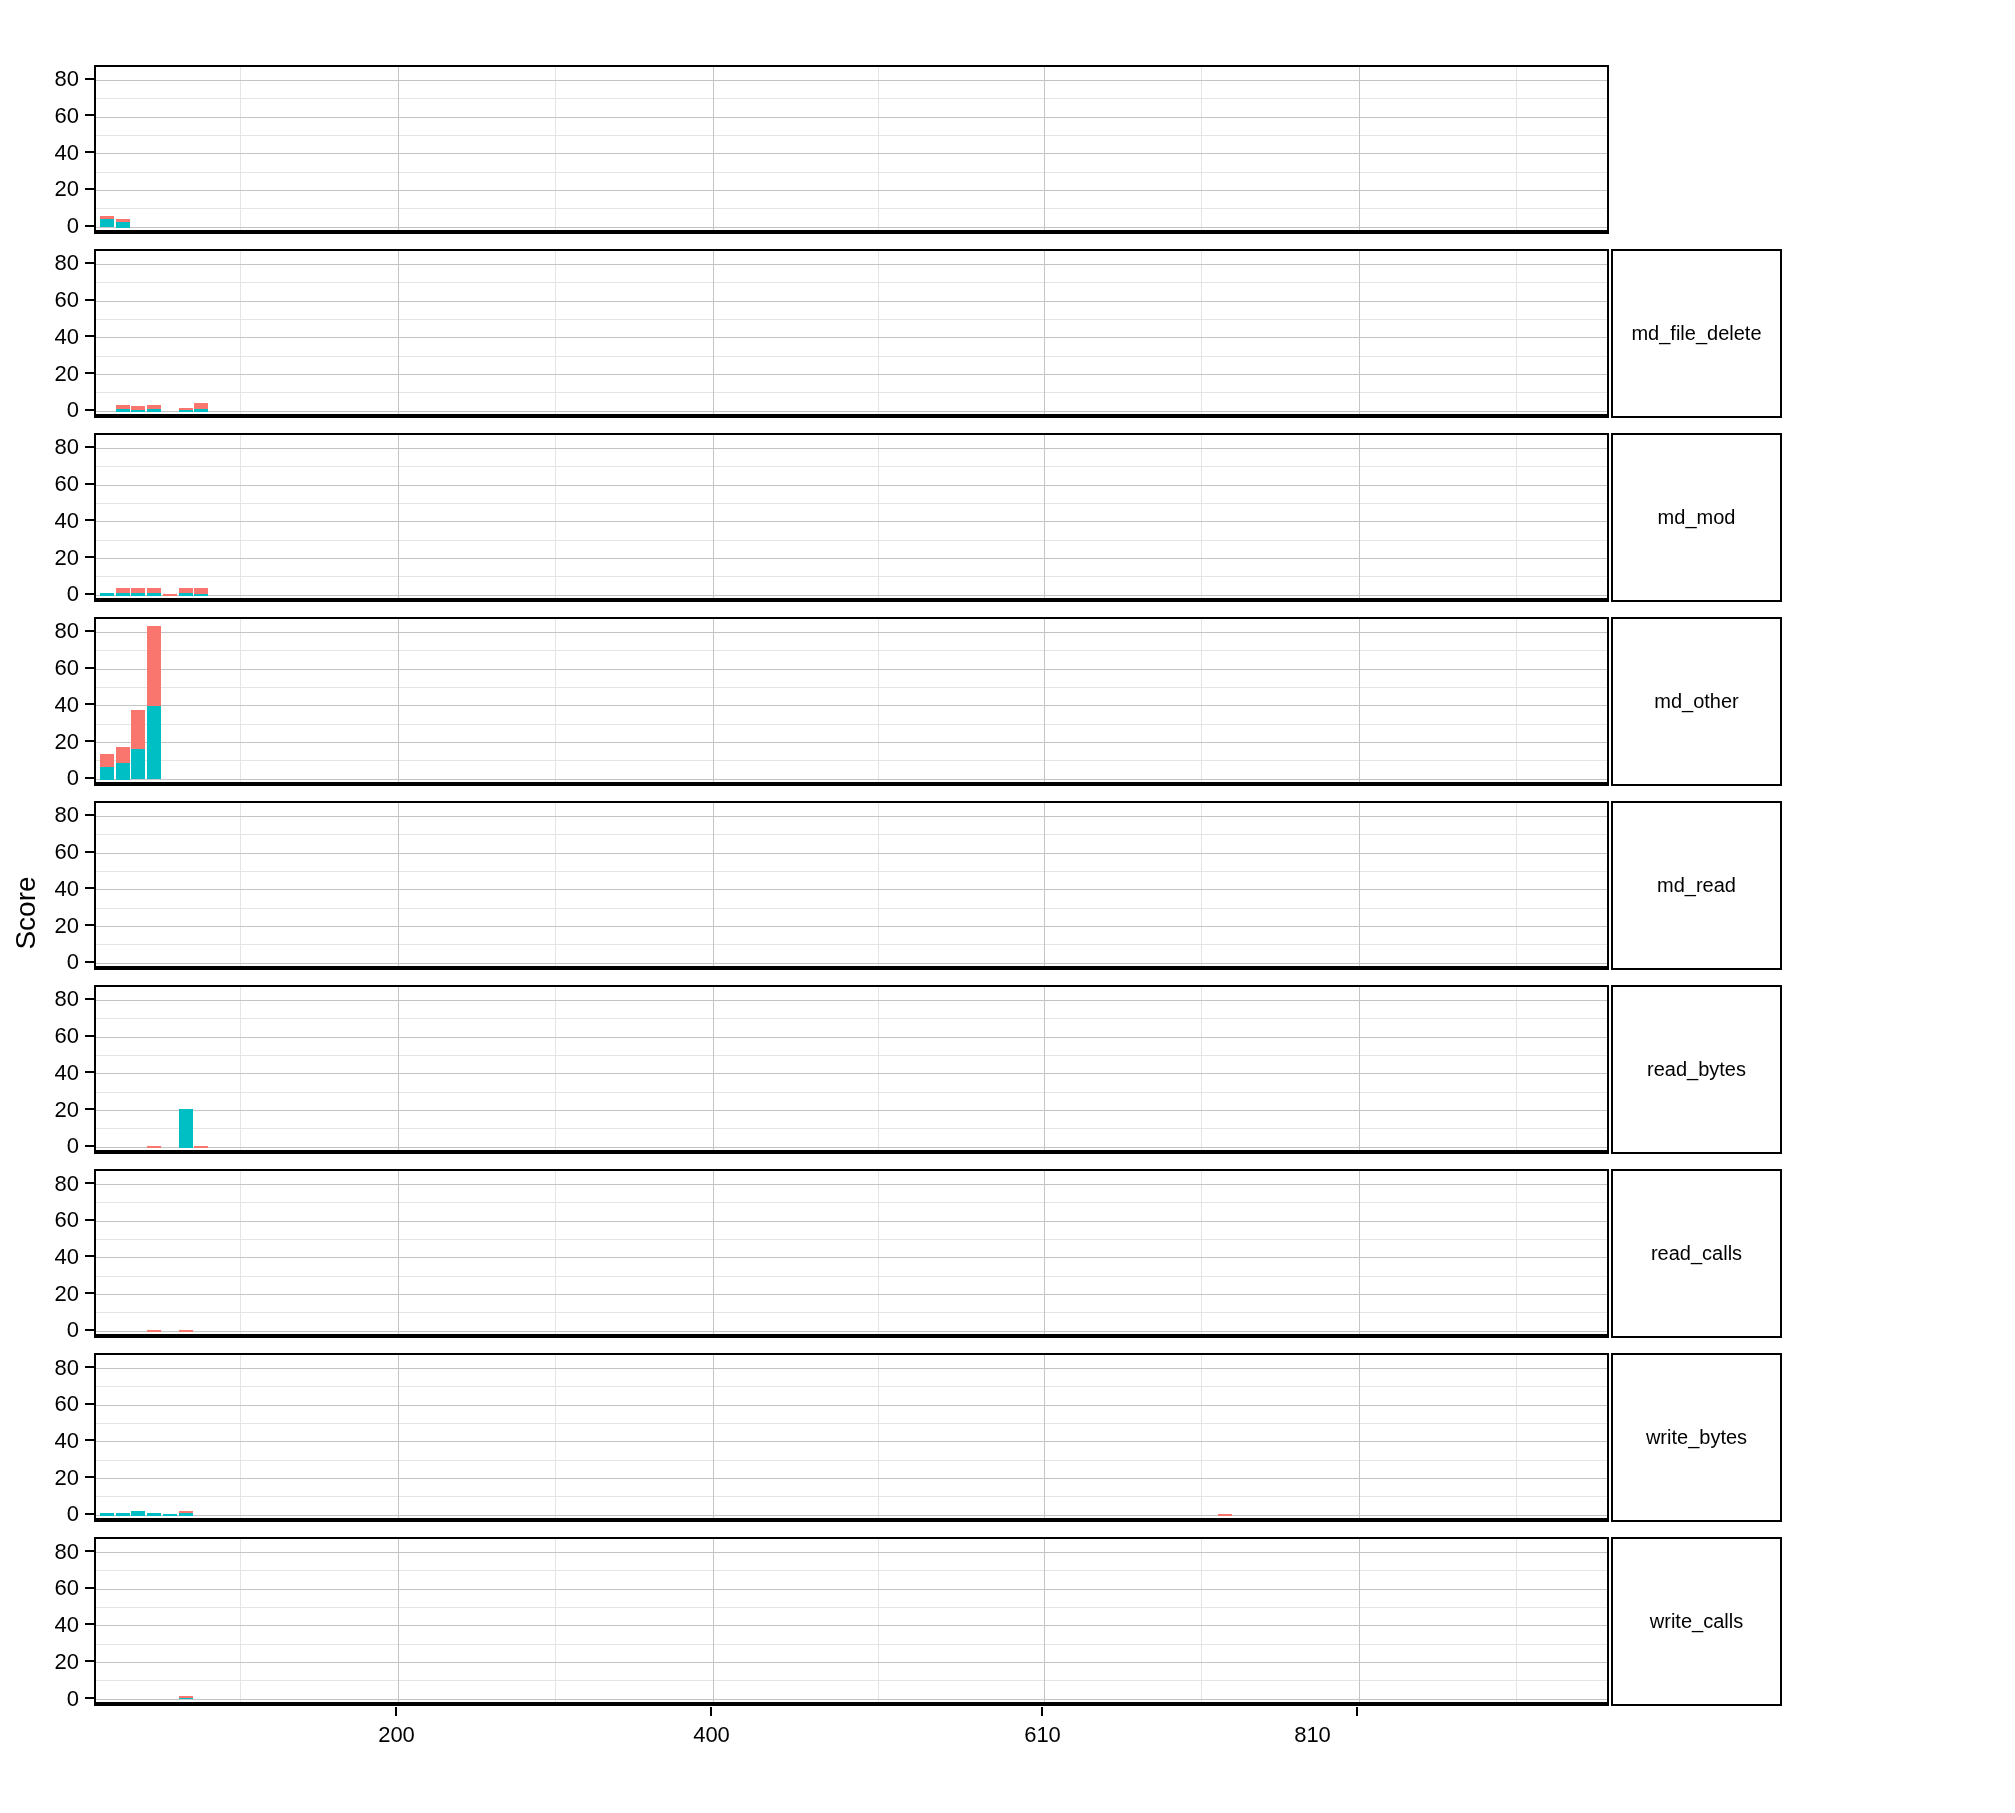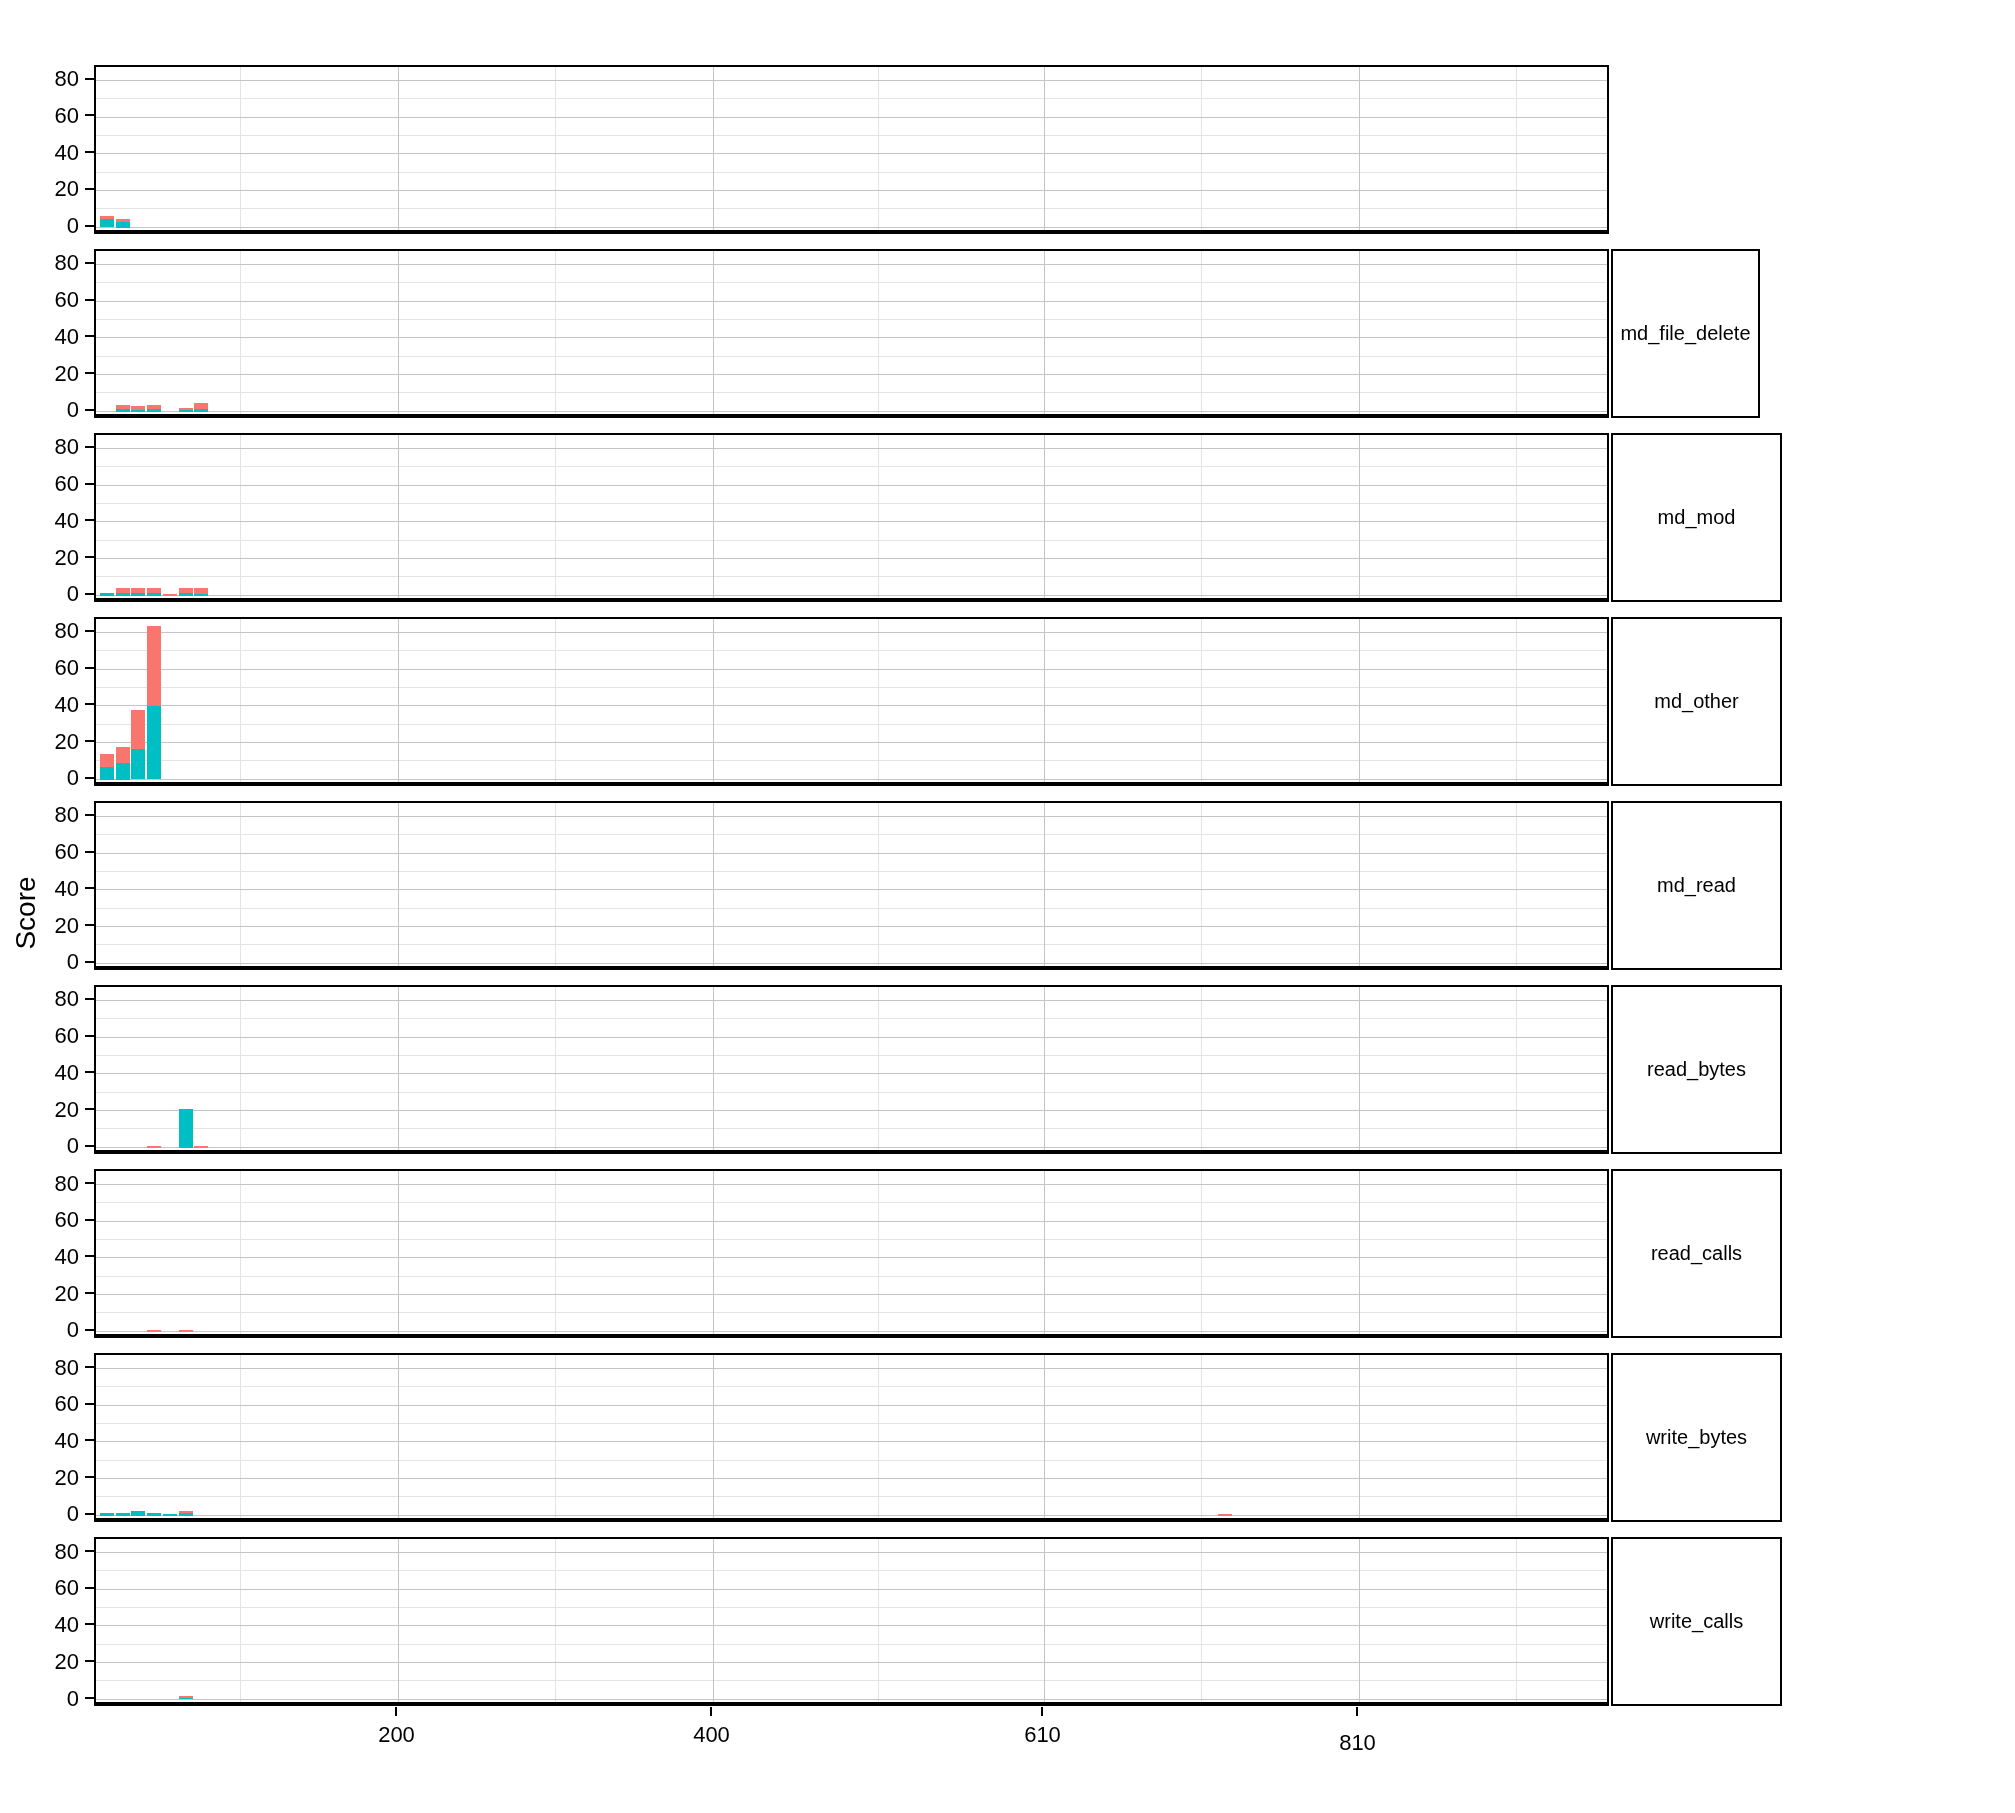"md_file_delete" div.facet-strip { width: 149px -> 171px }
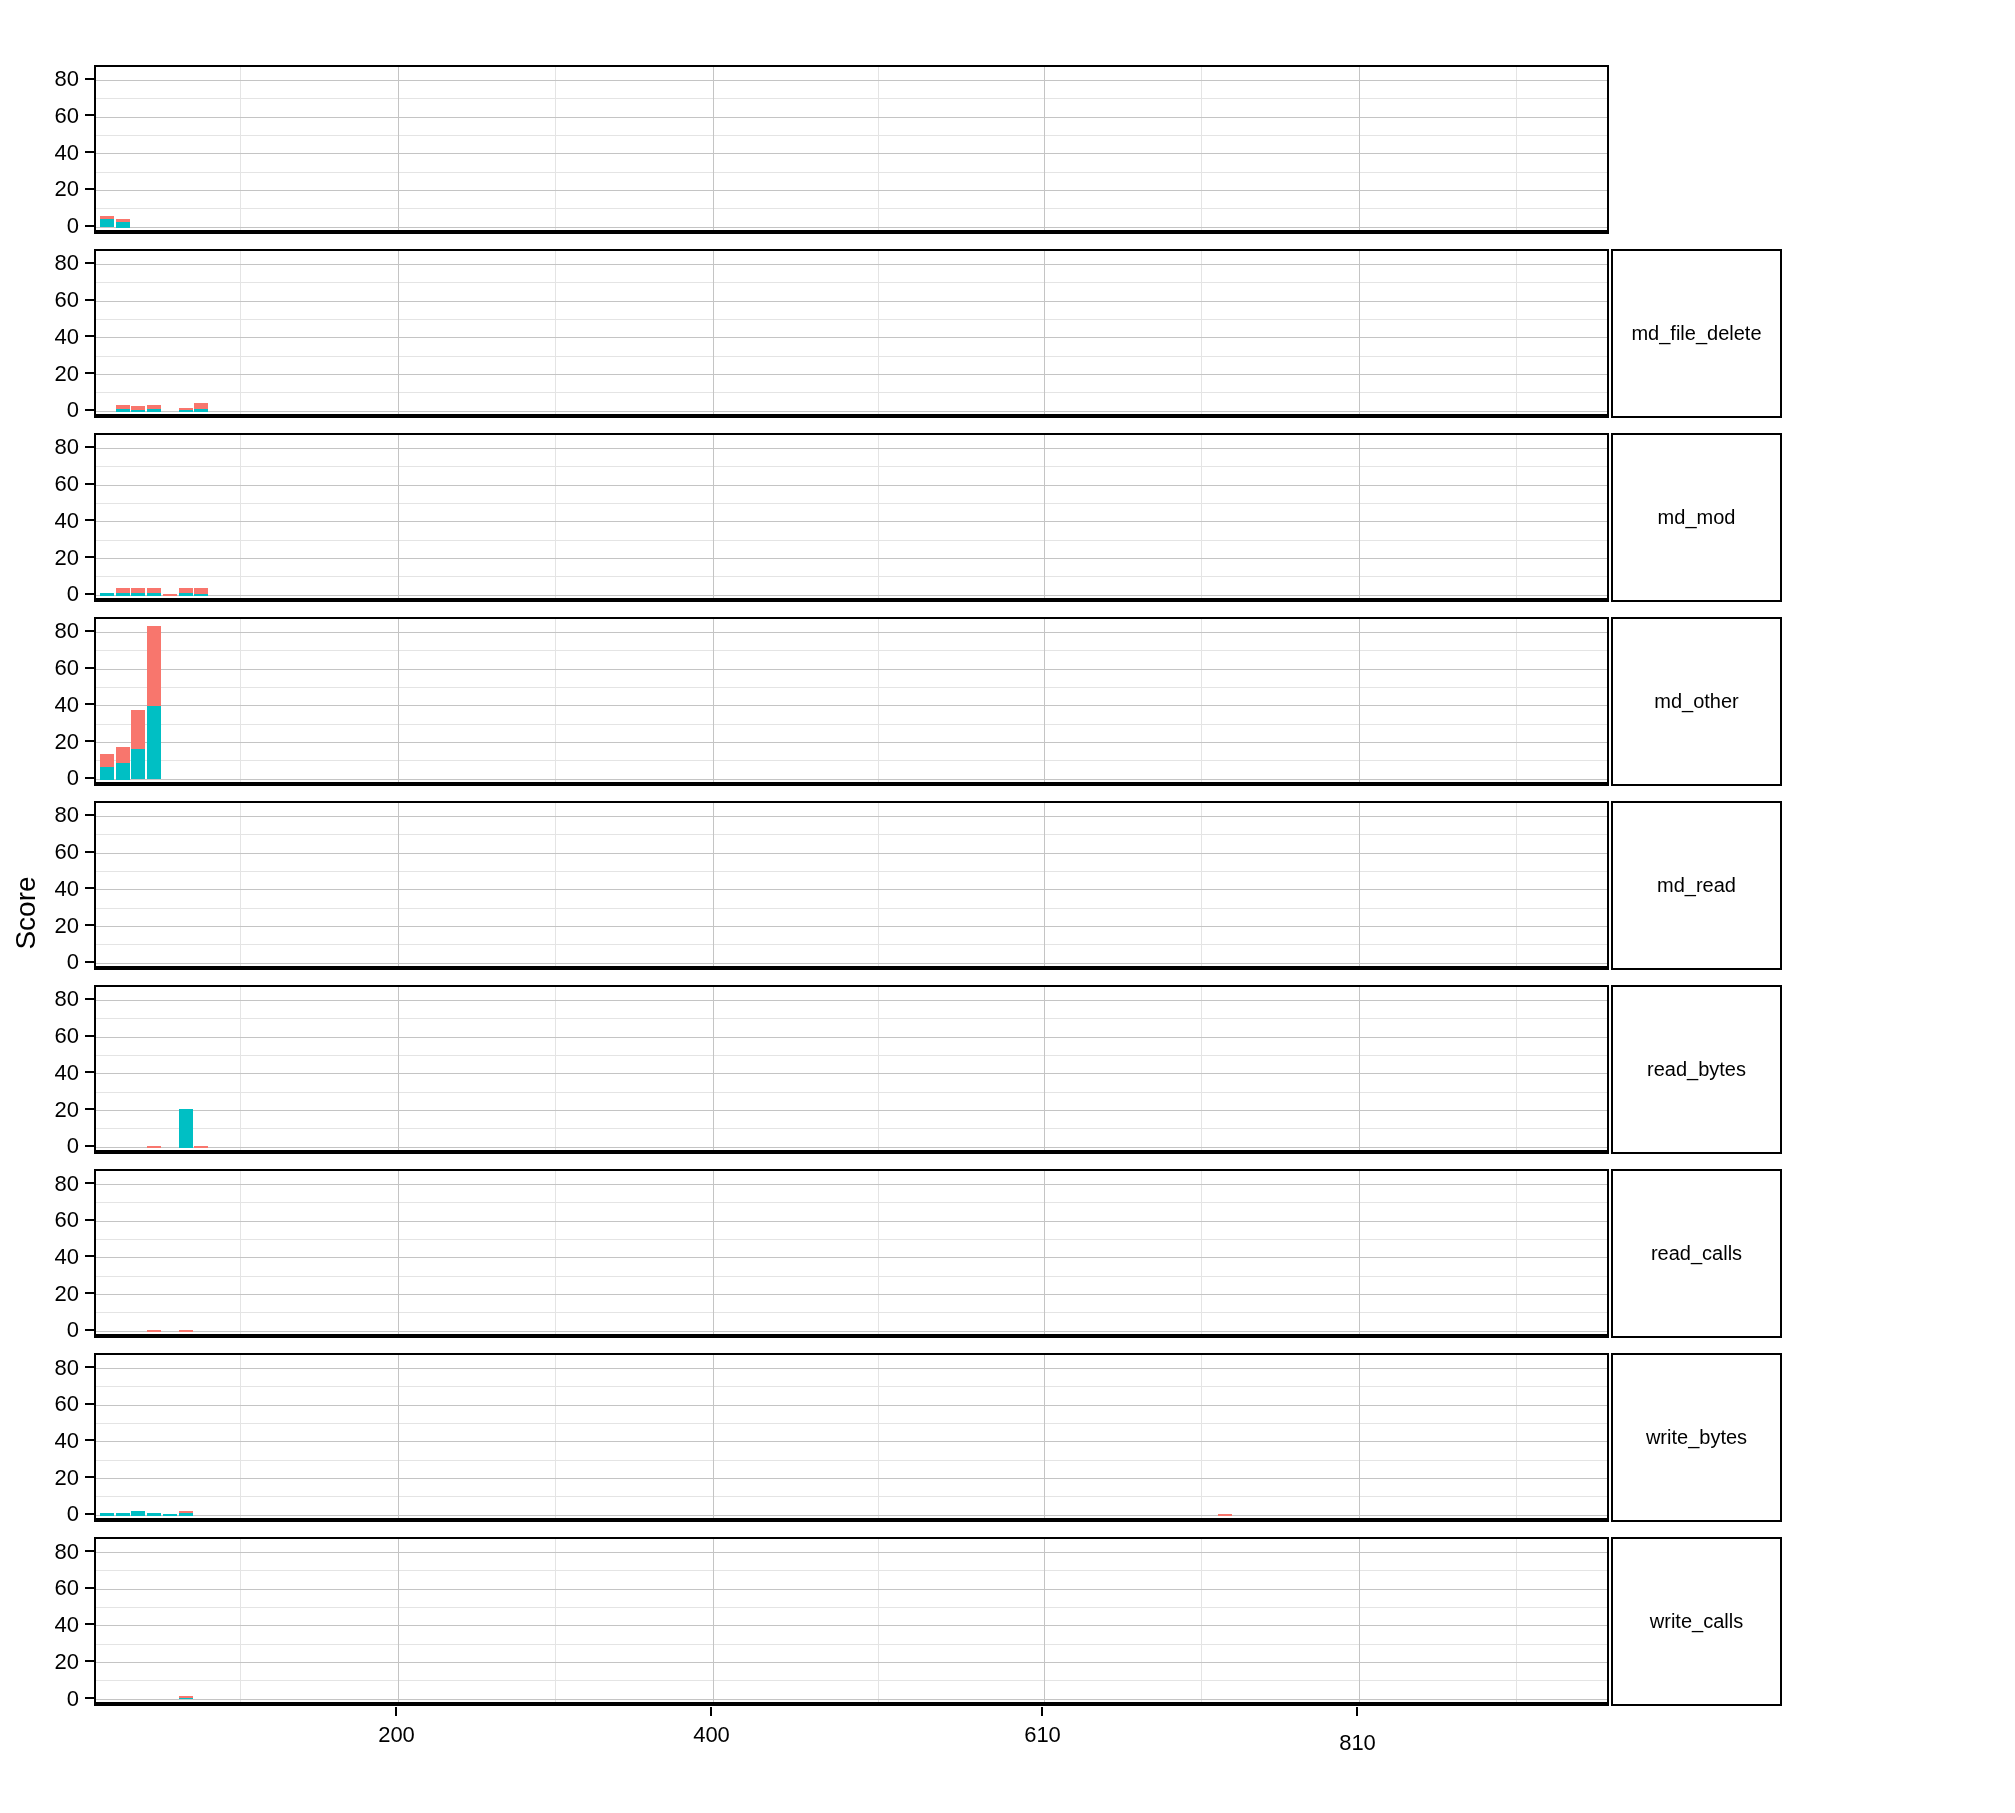"810" div.x-tick-label { left: 1307px -> 1262px; margin-top: 8px -> none }
